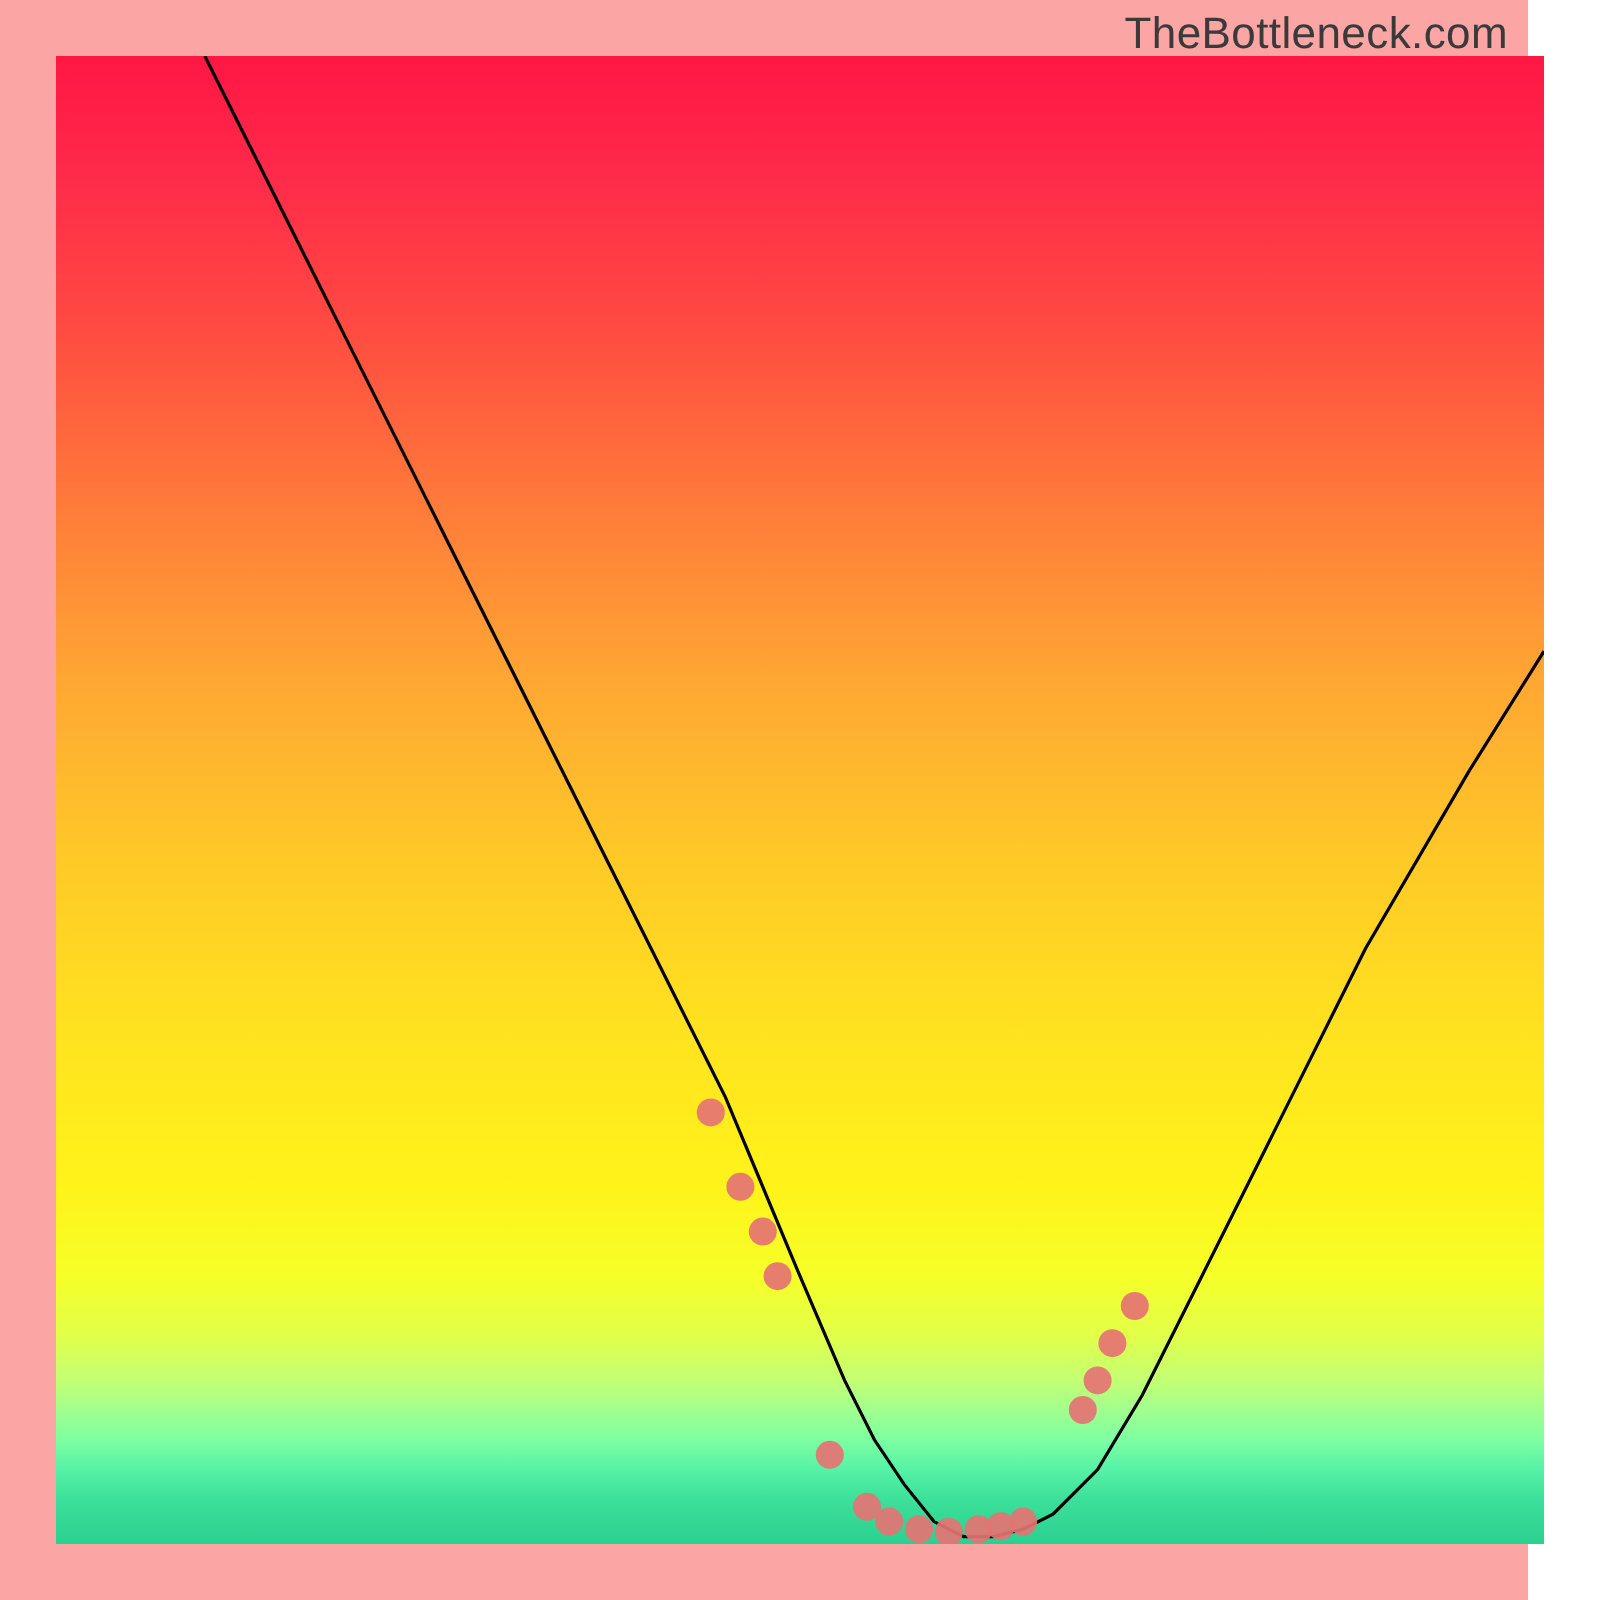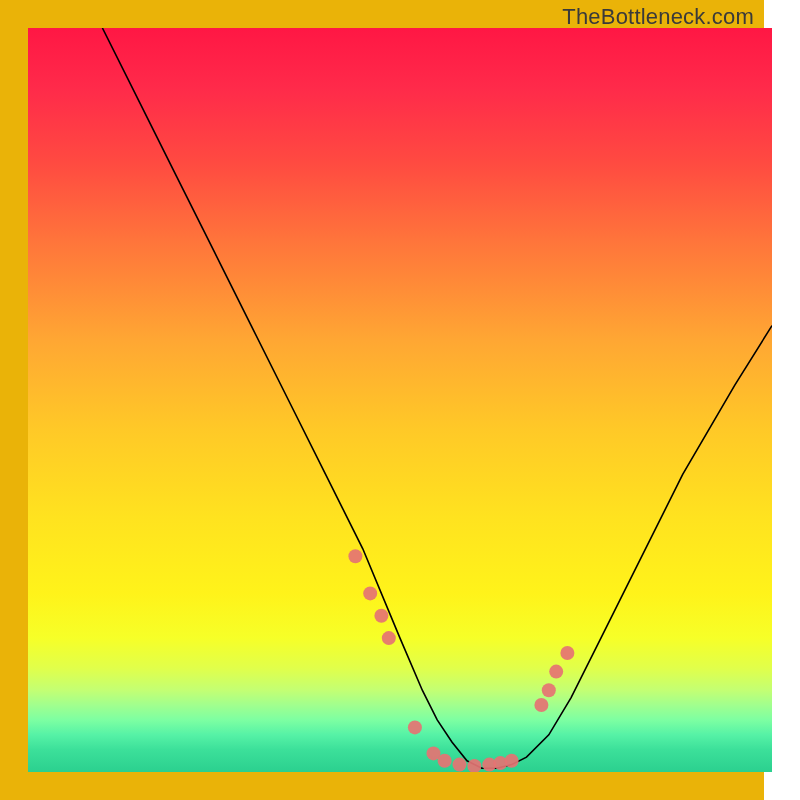"TheBottleneck.com" .container { background: #eab308 -> #fca5a5 }
